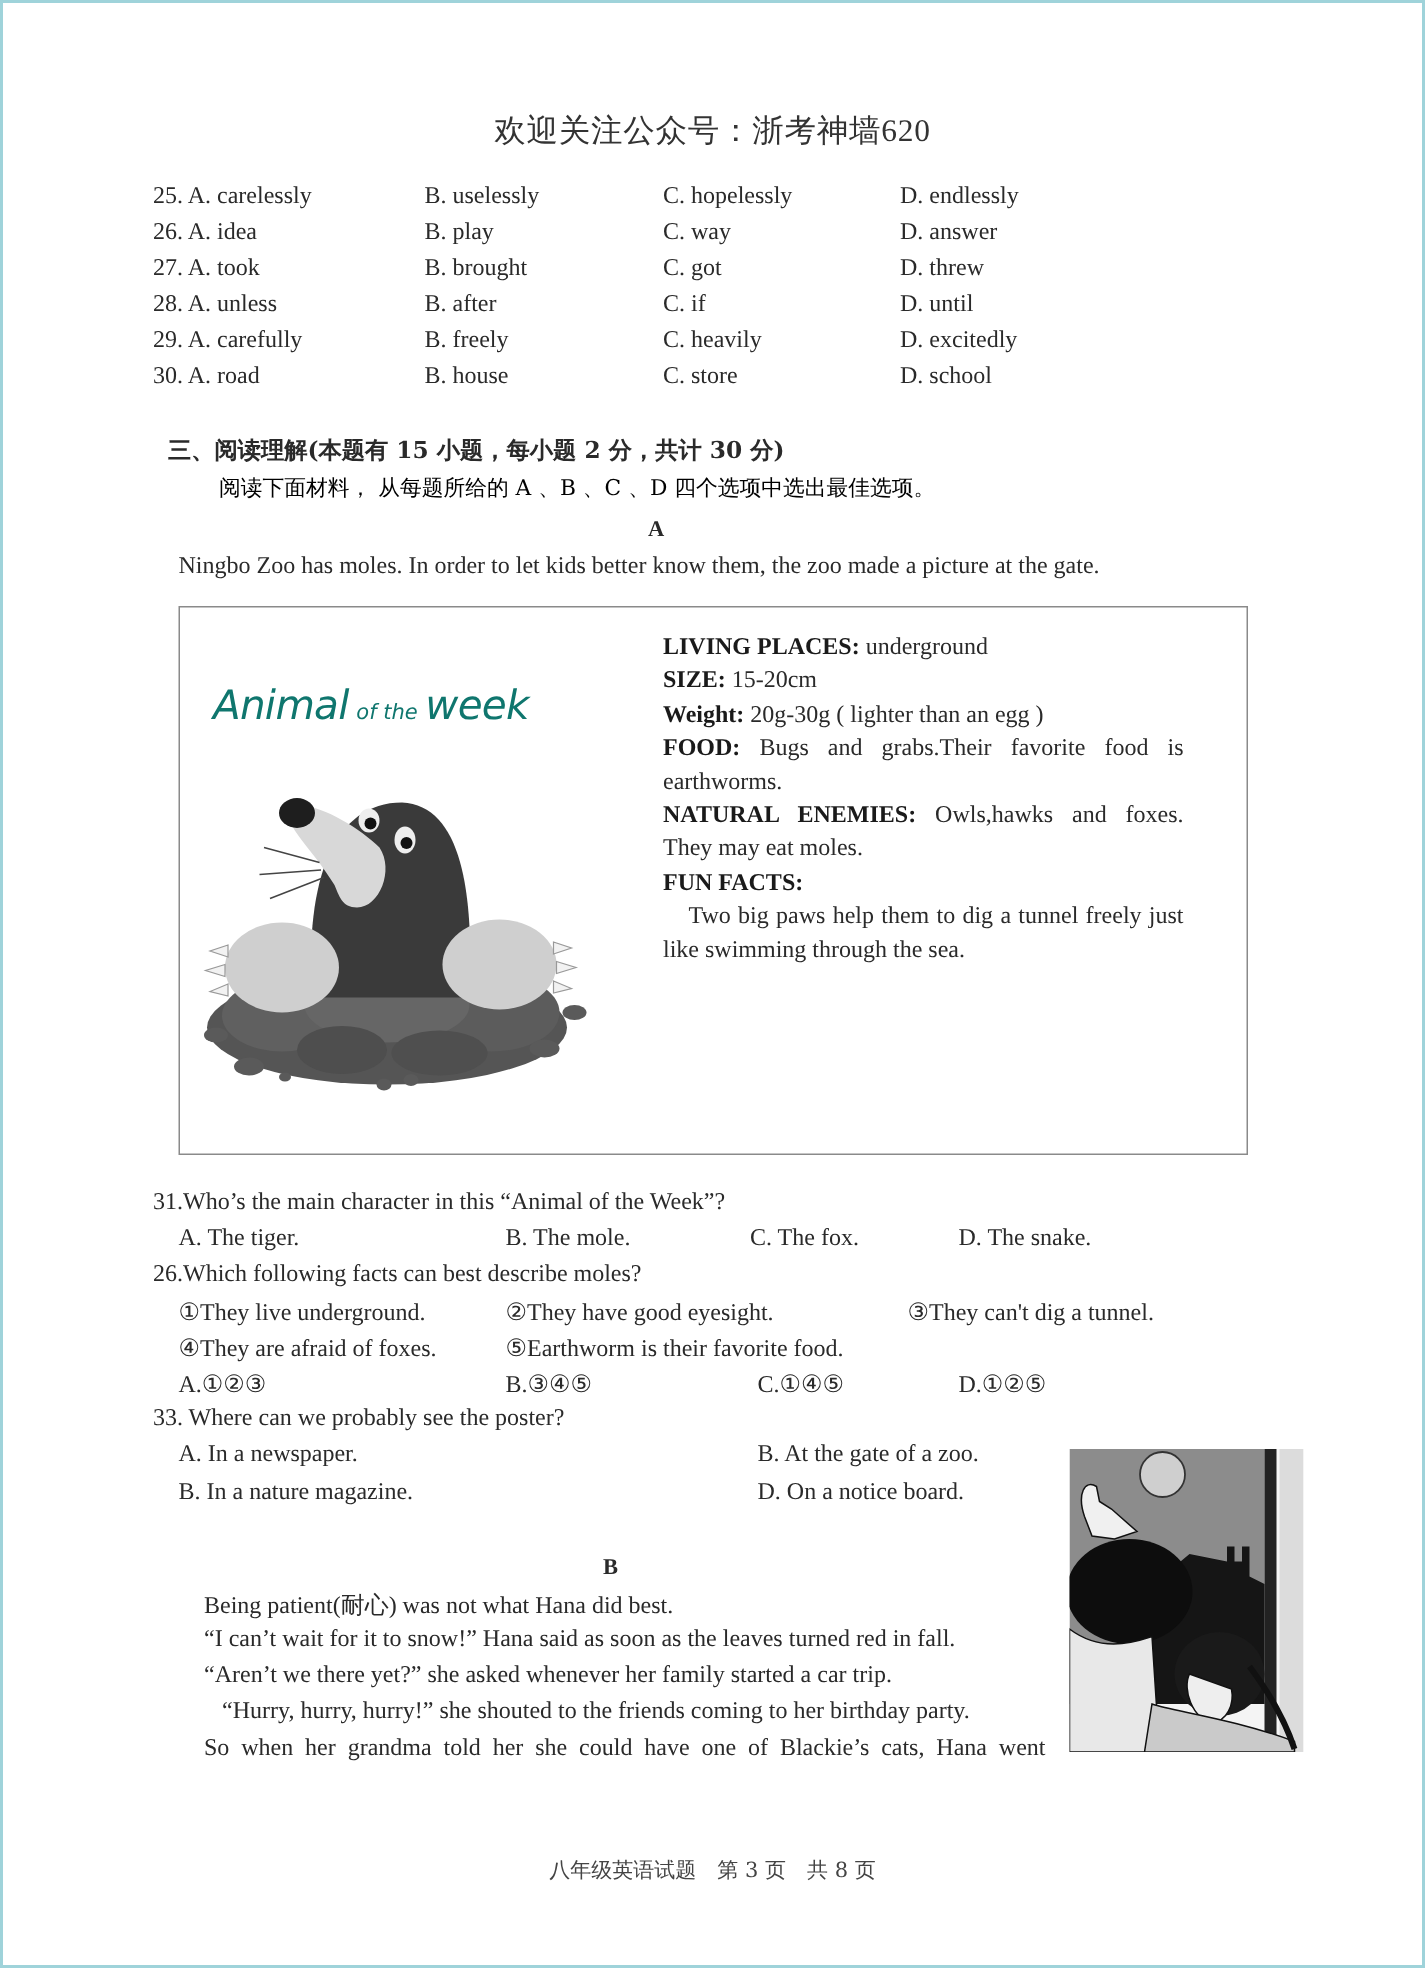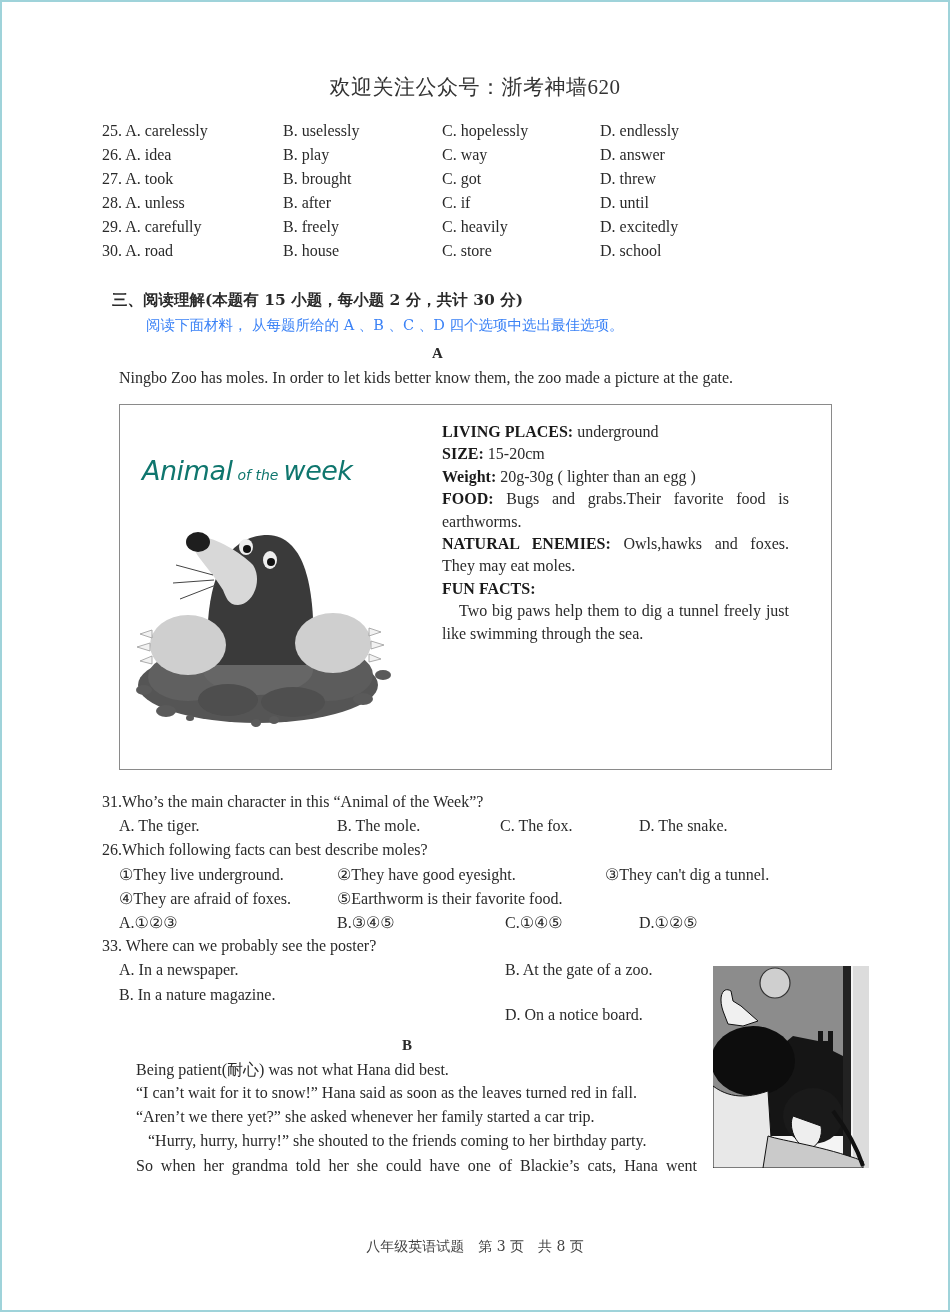"阅读下面材料， 从每题所给的 A 、B 、C" .section-sub { color: #3b82f6 -> #000000 }
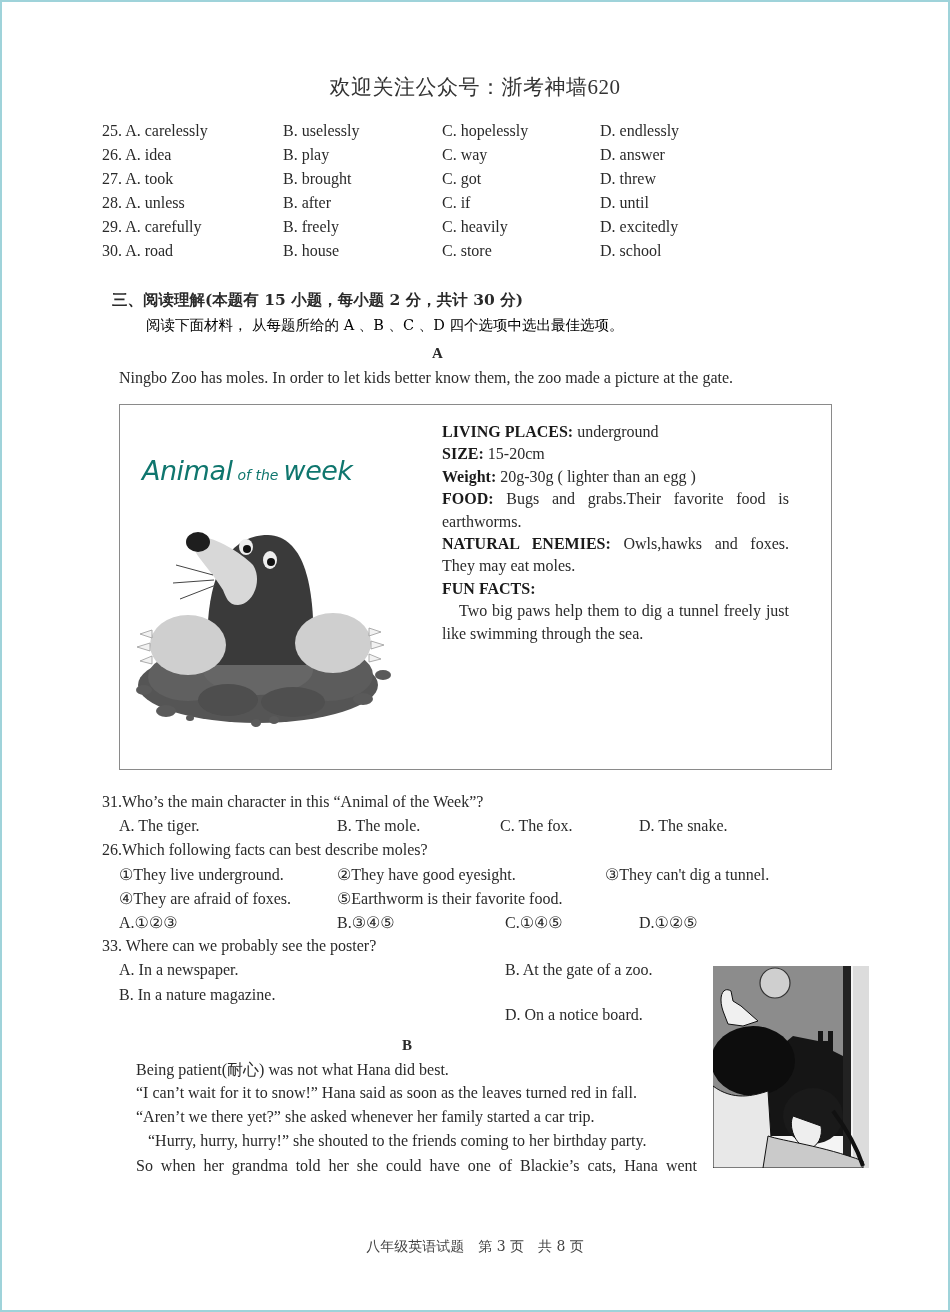"D. On a notice board." div.abs { margin-top: 20px -> none }
